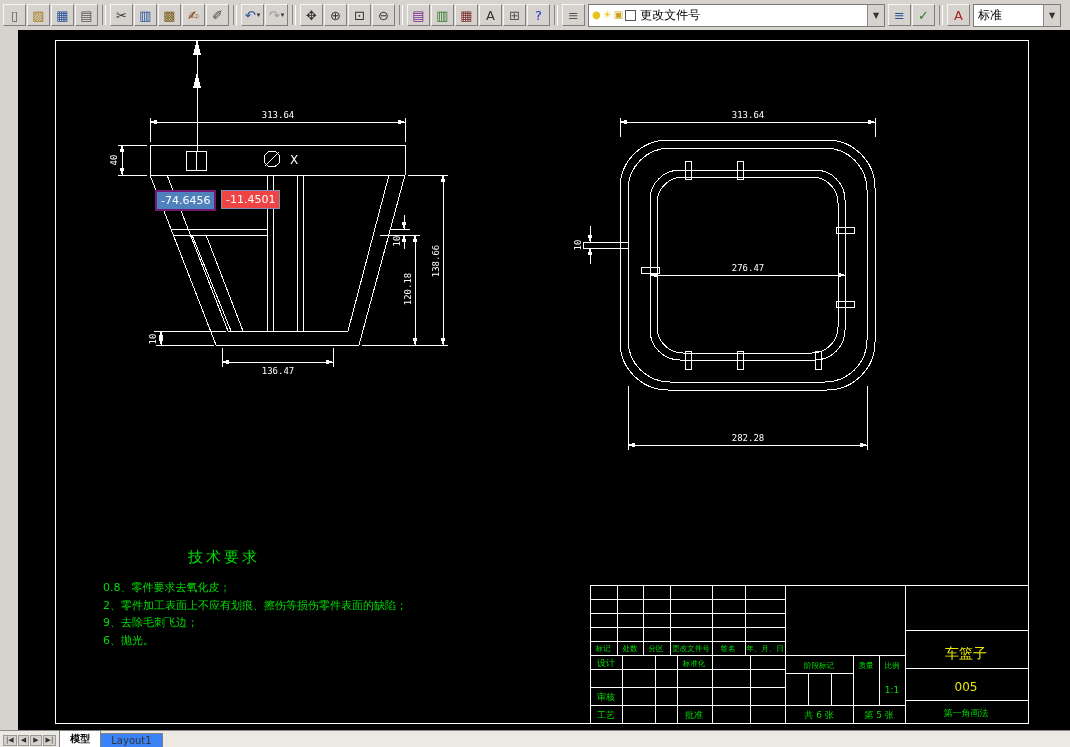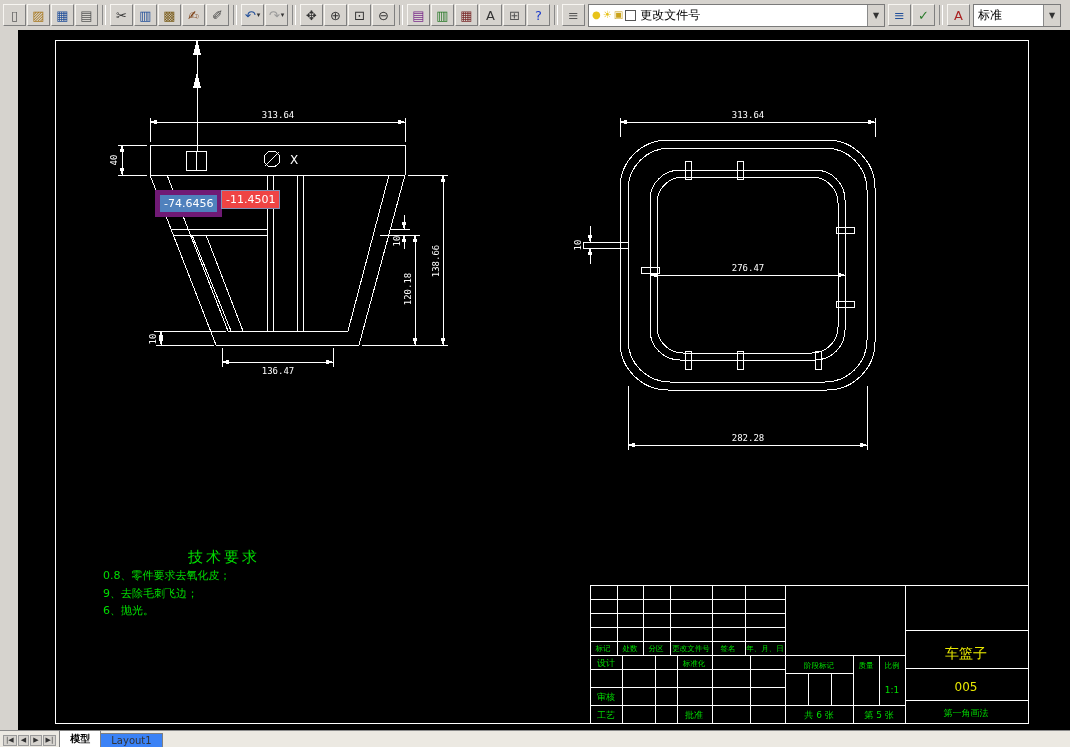"-74.6456" #tip-x { border: 5px solid #701a75 -> 2px solid #701a75 }
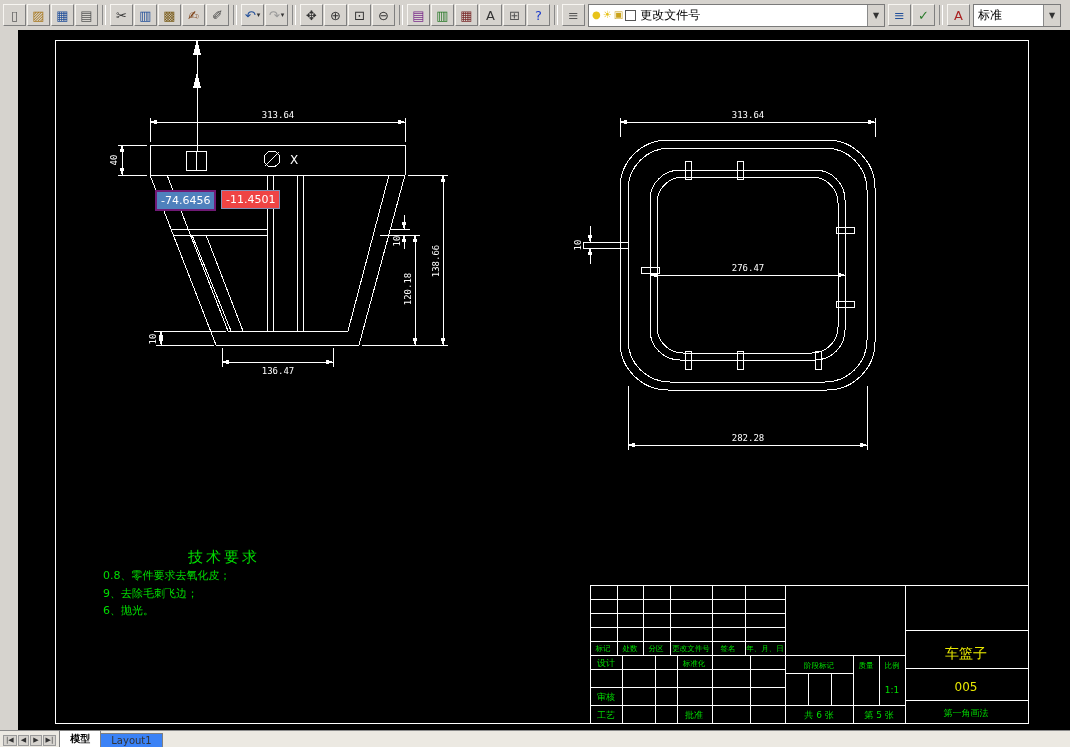"技术要求" .tr-title { margin-bottom: none -> 12px }
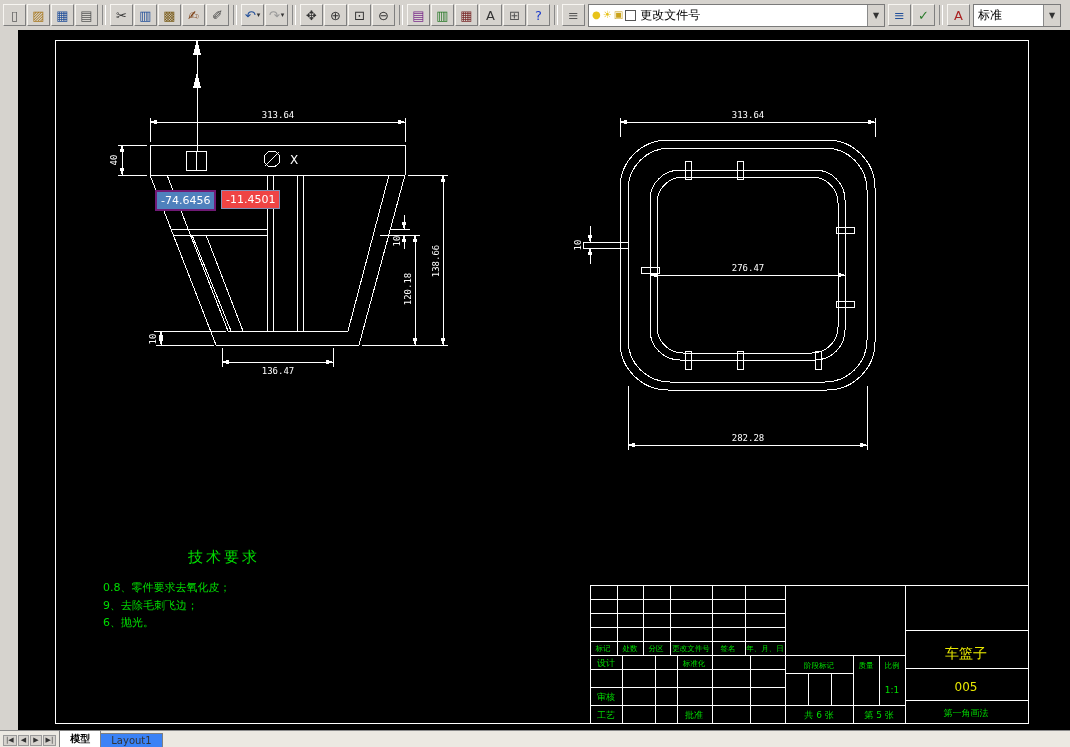"2、零件加工表面上不应有划痕、擦伤等损伤零件表面的缺陷；" div.tr-item { html: none -> <div>2、零件加工表面上不应有划痕、擦伤等损伤零件表面的缺陷；</div> }
